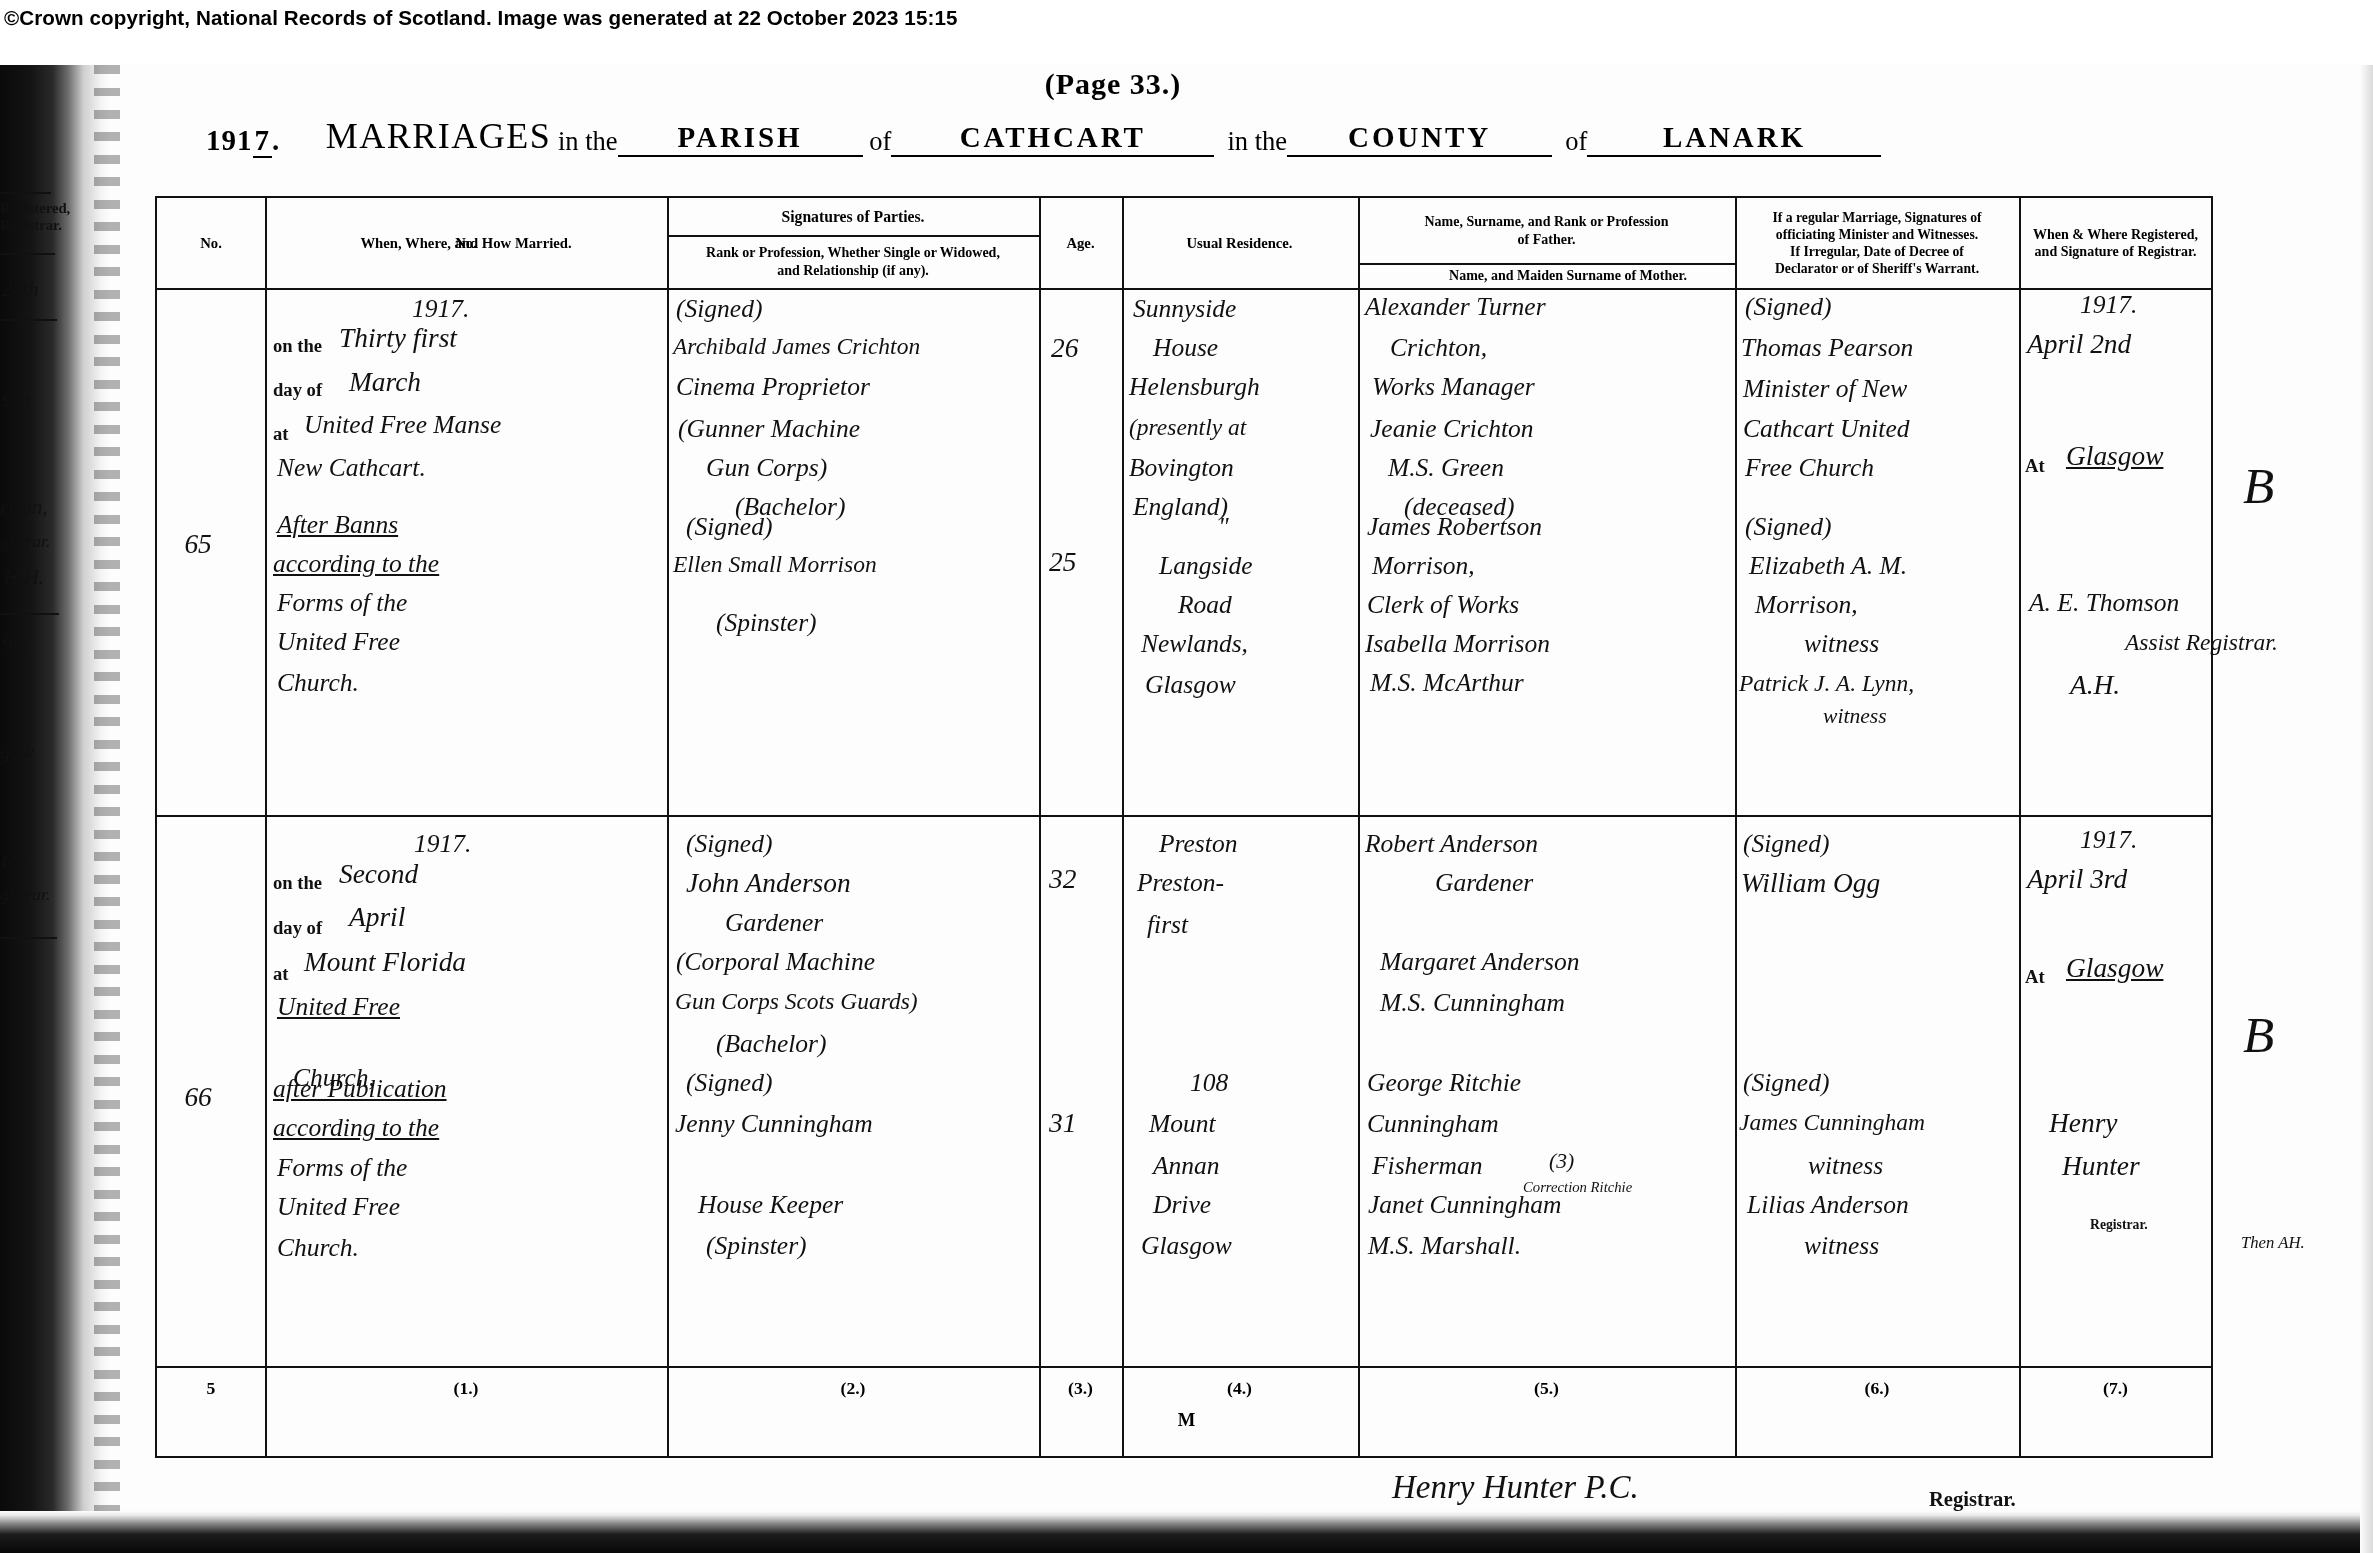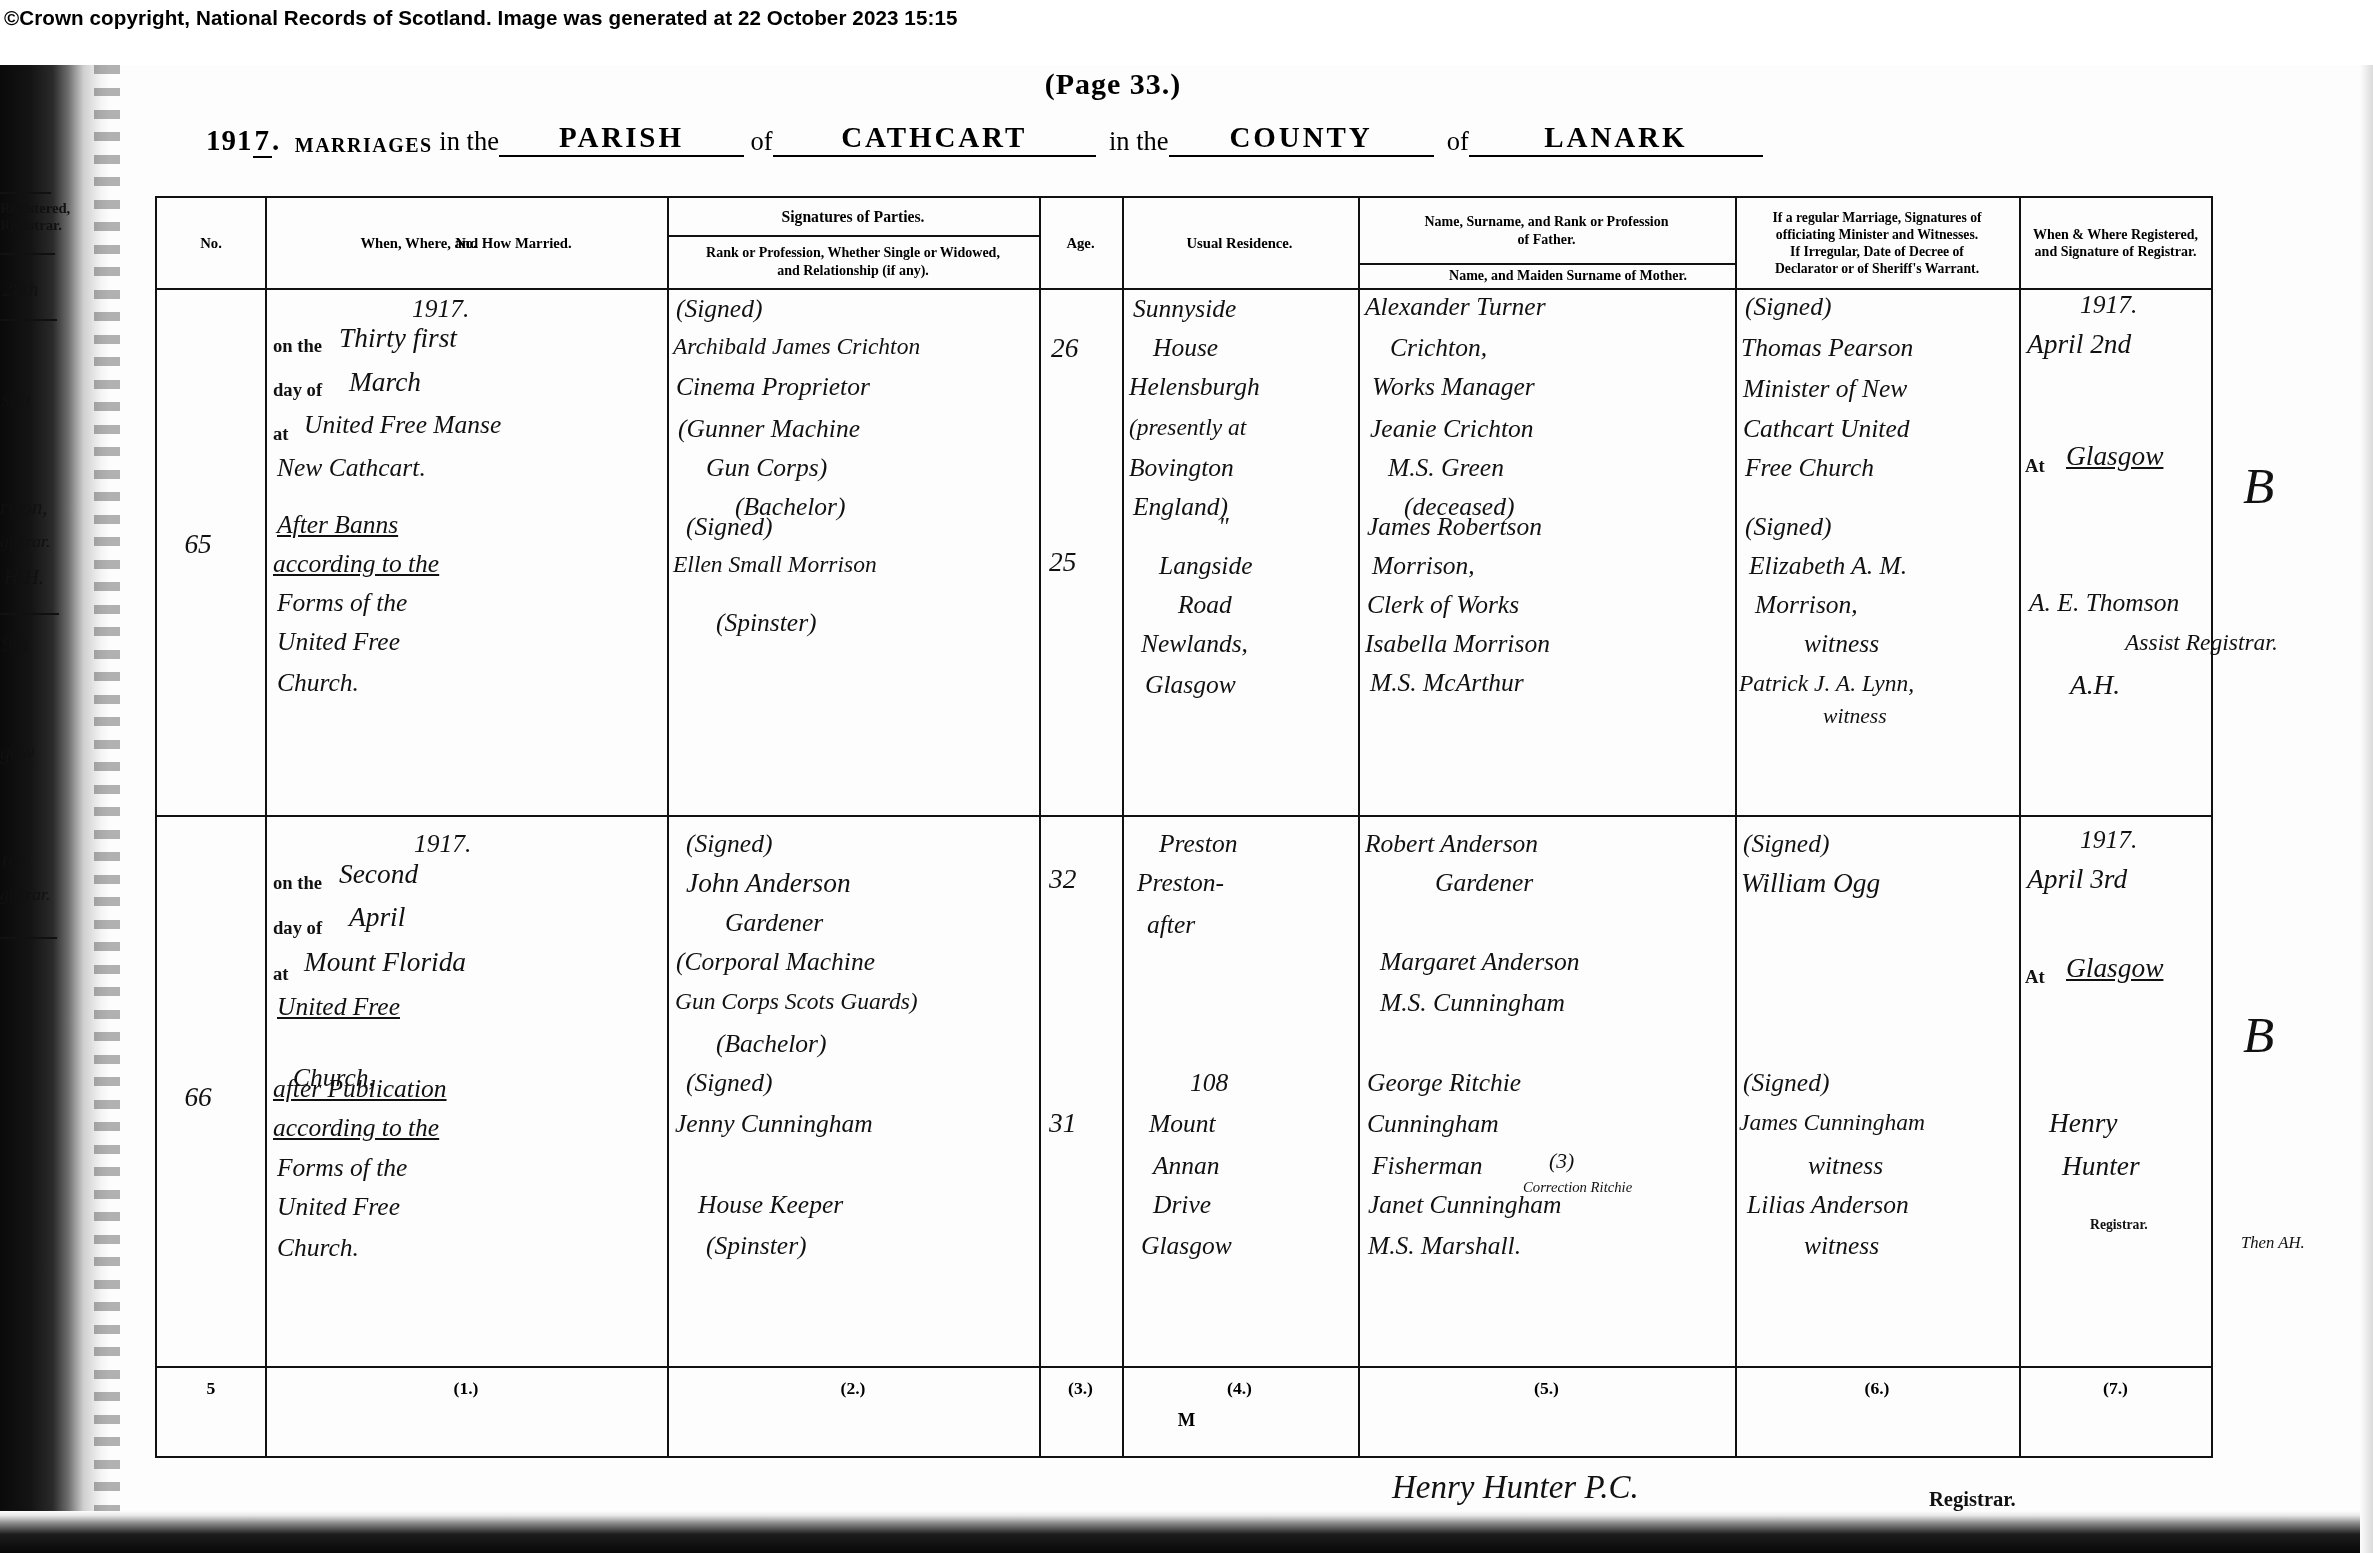"MARRIAGES" .titleline .kw { font-size: 20px -> 36px; font-weight: 700 -> 400; margin-left: none -> 31px }
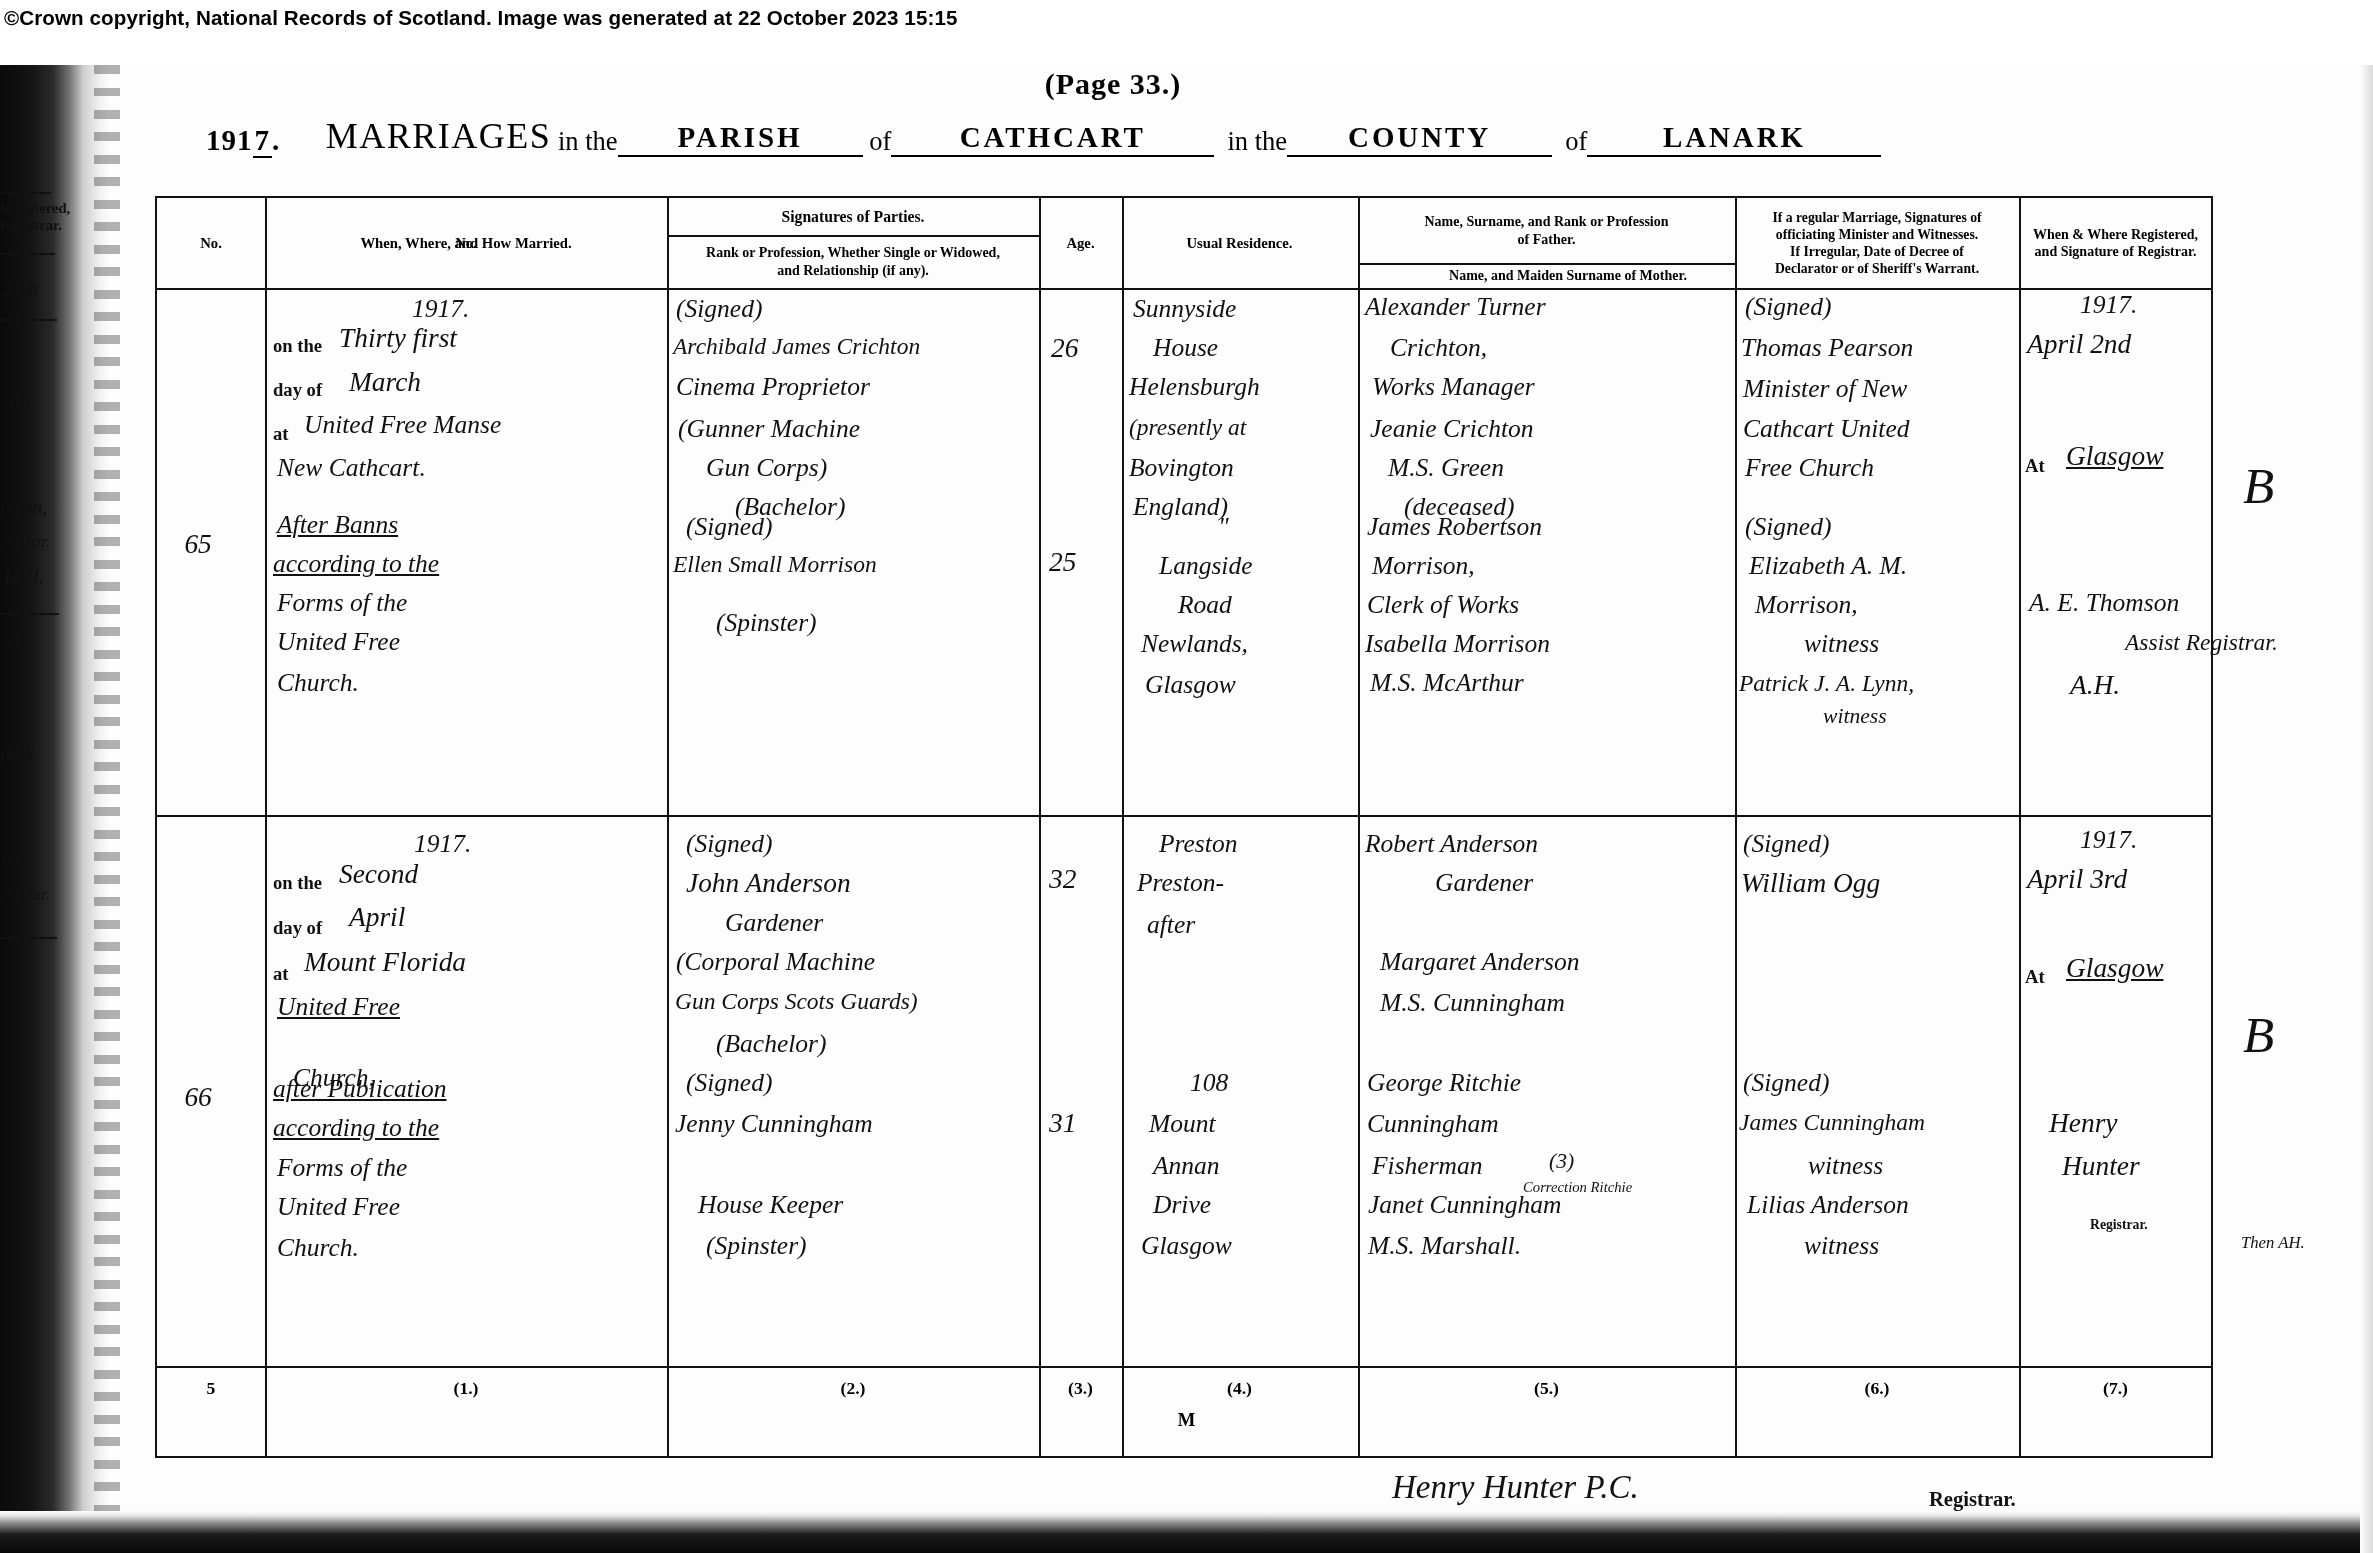"after" div.hand { text: after -> first }
